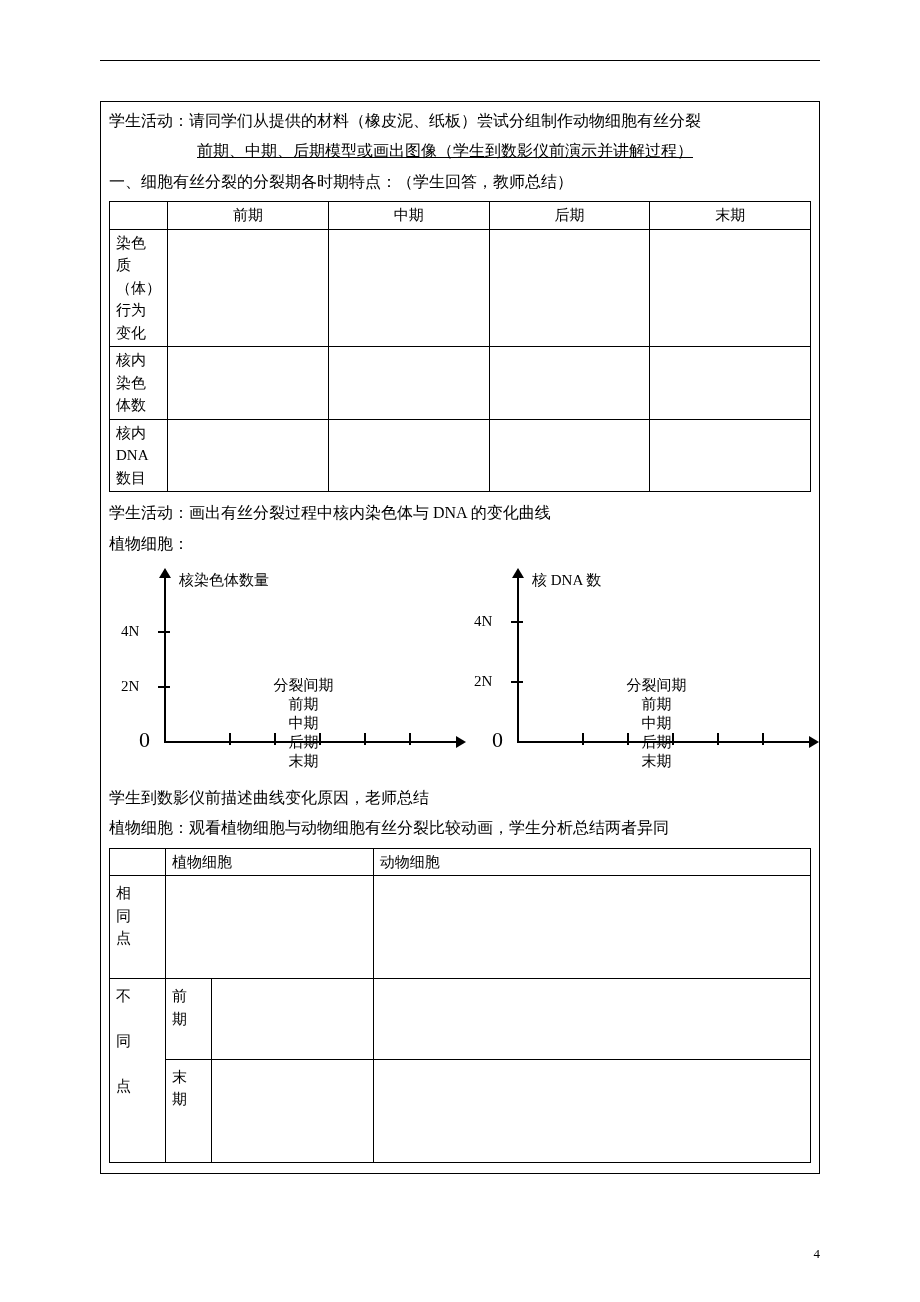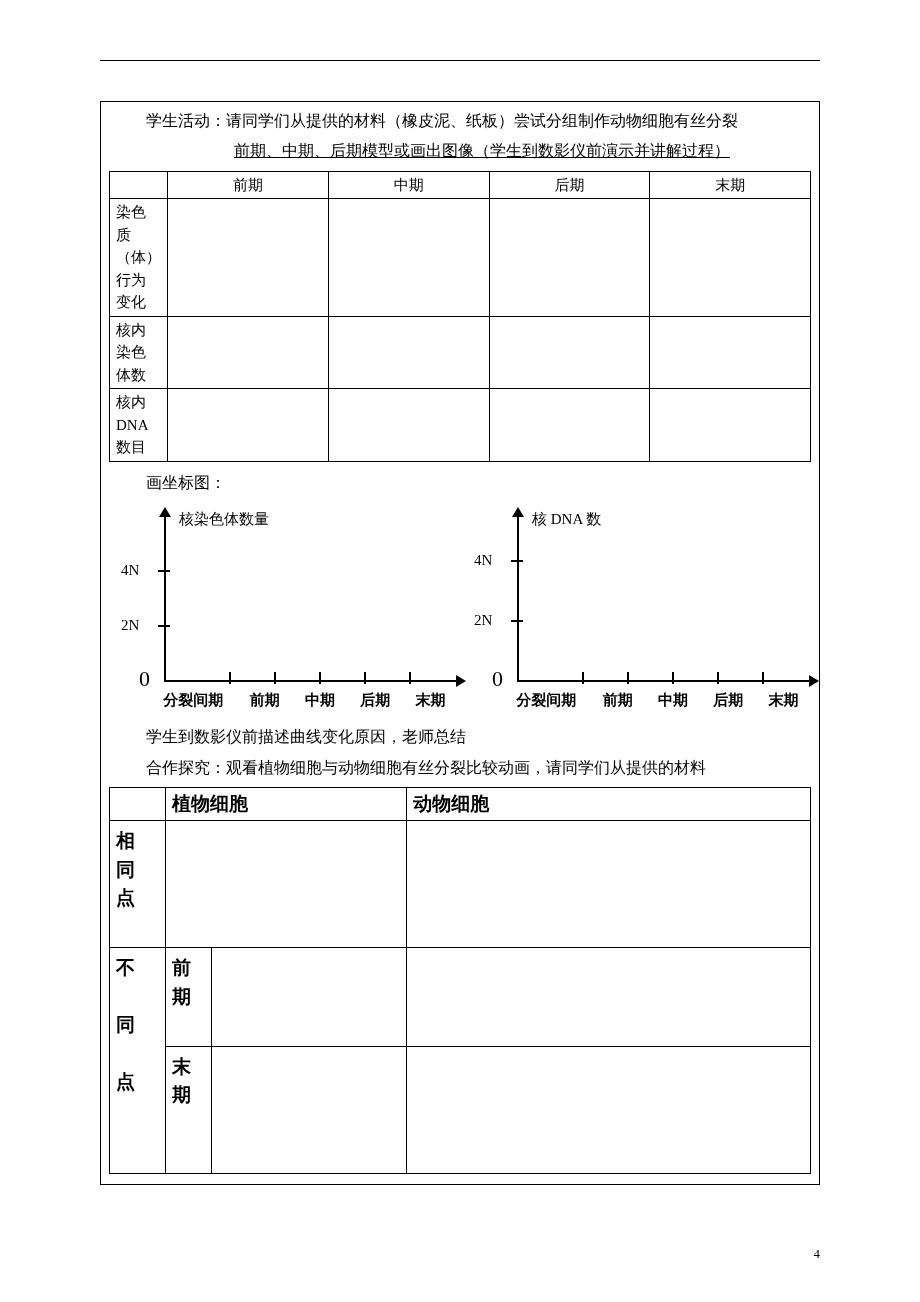"学生活动：请同学们从提供的材料（橡皮泥、纸板）尝试分组制作动物细胞有丝分裂" .section-text { margin-left: 37px -> none }
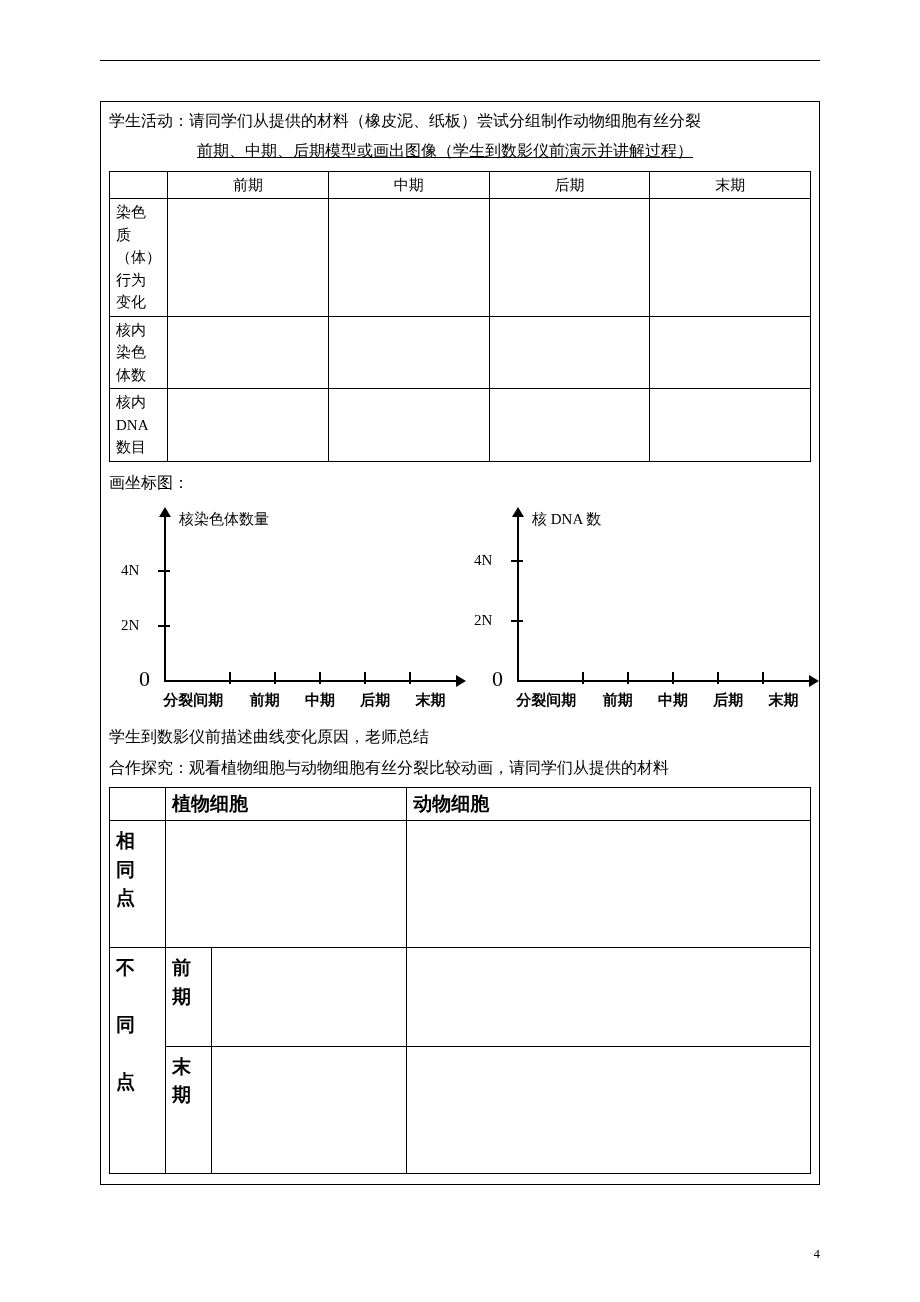"一、细胞有丝分裂的分裂期各时期特点：（学生回答，教师总结）" div { html: none -> <div>一、细胞有丝分裂的分裂期各时期特点：（学生回答，教师总结）</div> }
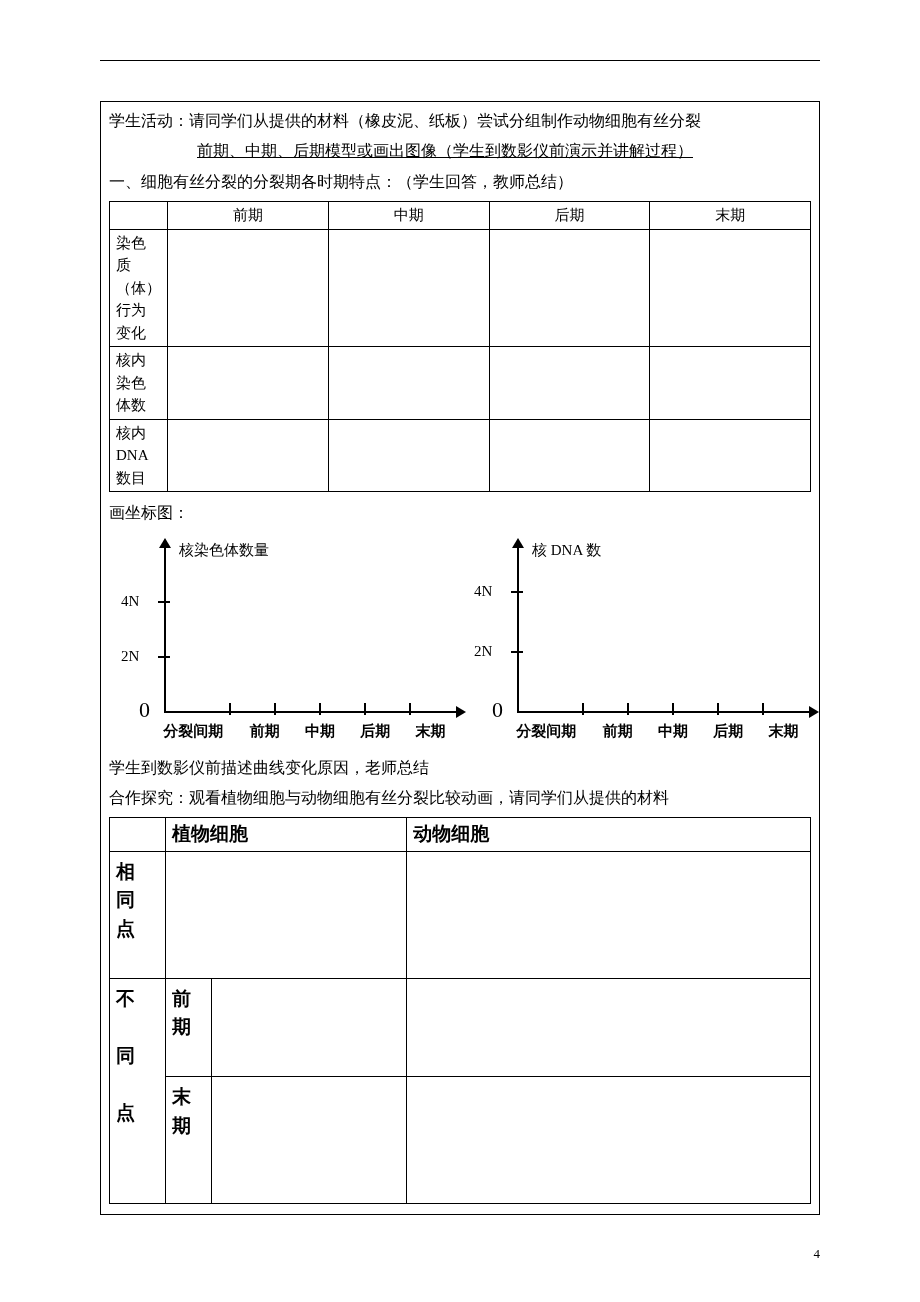"学生活动：画出有丝分裂过程中核内染色体与 DNA 的变化曲线" div { html: none -> <div>学生活动：画出有丝分裂过程中核内染色体与 DNA 的变化曲线</div> }
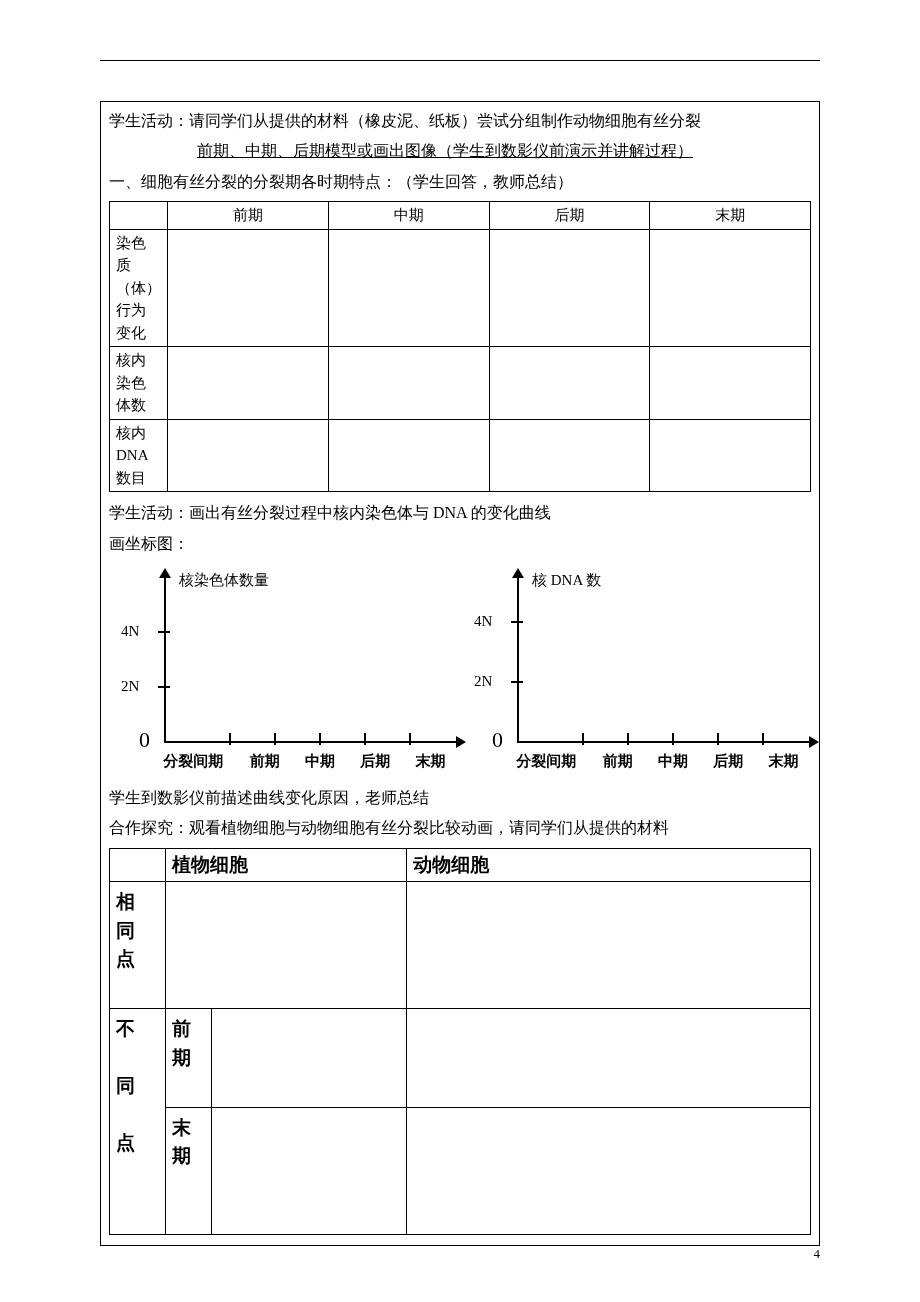"画坐标图：" div { text: 画坐标图 -> 植物细胞 }
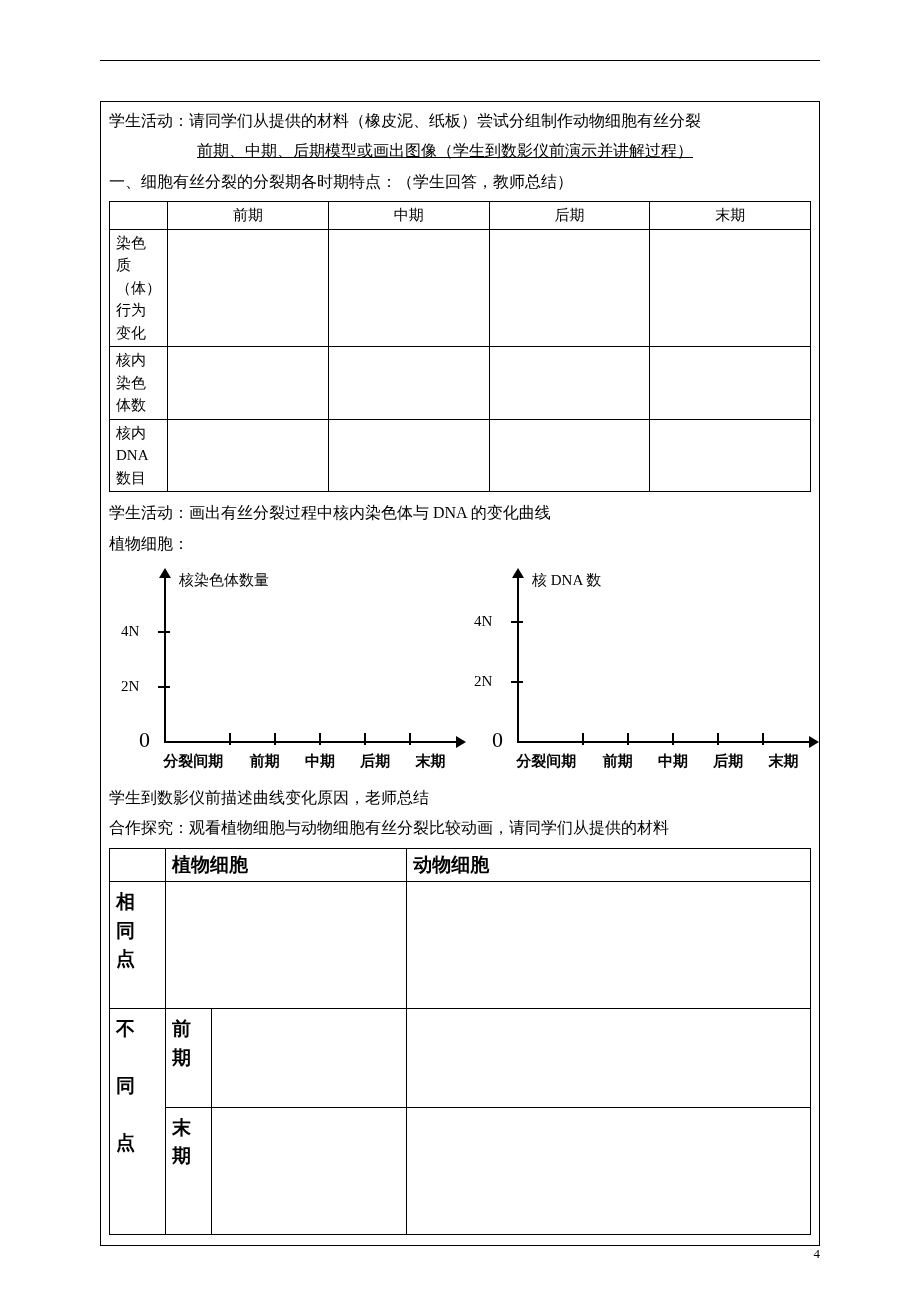"分裂间期" .xlabels { flex-direction: none -> column; font-weight: bold -> normal }
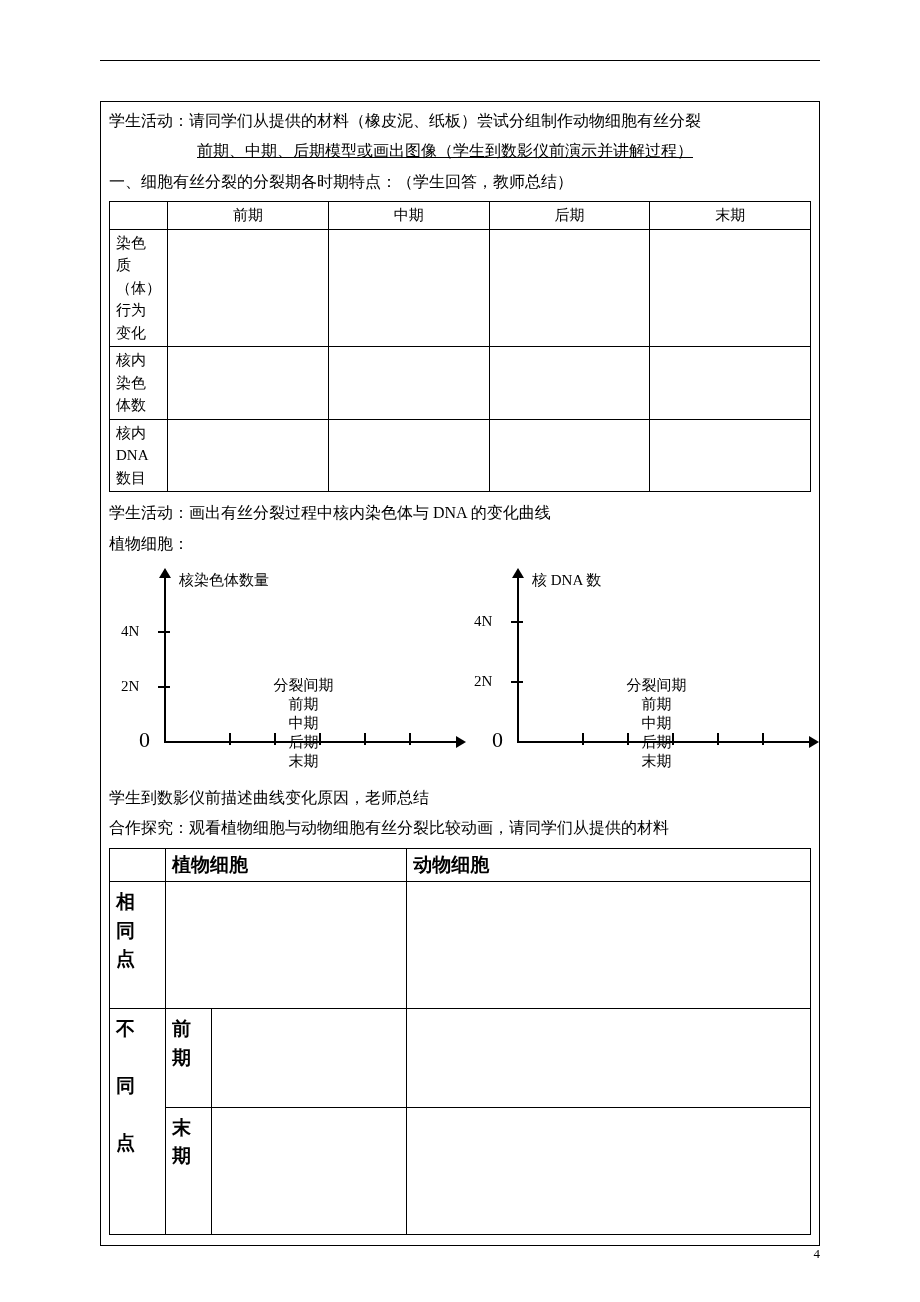"合作探究：观看植物细胞与动物细胞有丝分裂比较动画，请同学们从提供的材料" div { text: 合作探究：观看植物细胞与动物细胞有丝分裂比较动画，请同学们从提供的材料 -> 植物细胞：观看植物细胞与动物细胞有丝分裂比较动画，学生分析总结两者异同 }
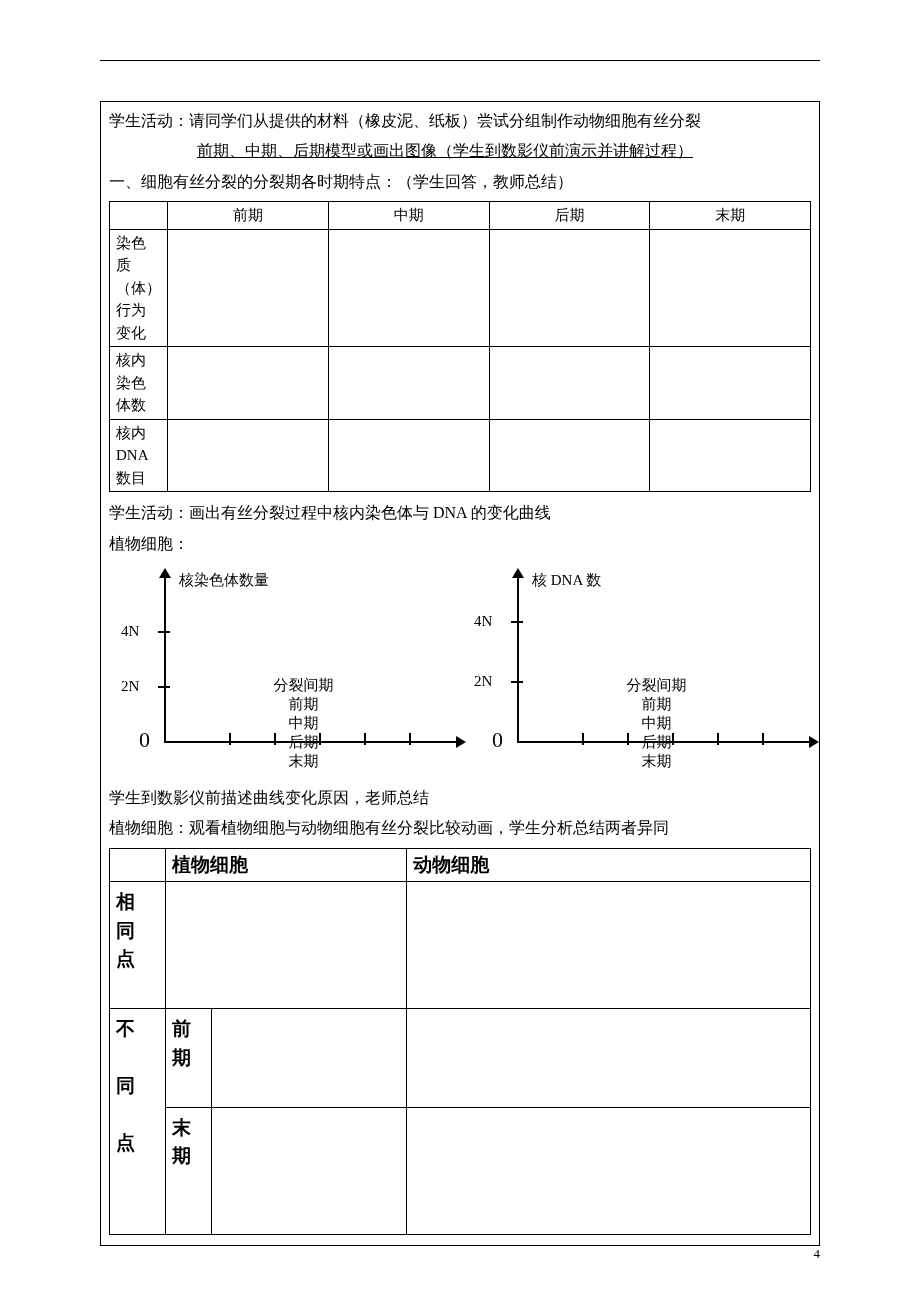"植物细胞" .t2 td { font-size: 19px -> 15px; font-weight: bold -> none }
